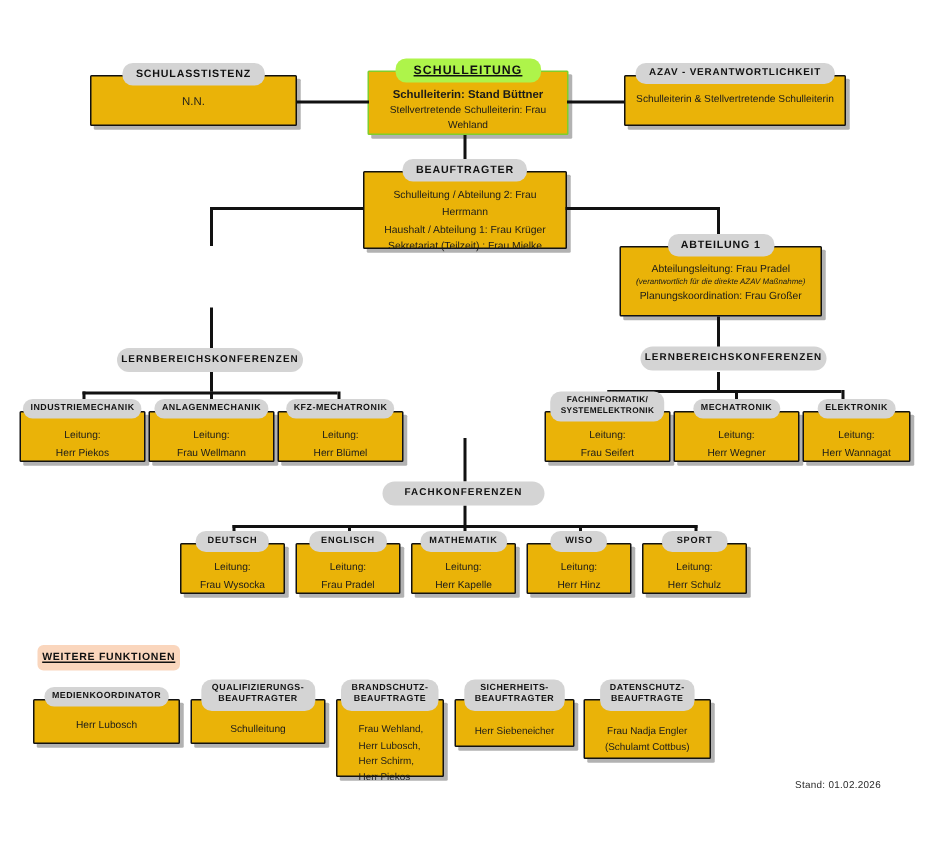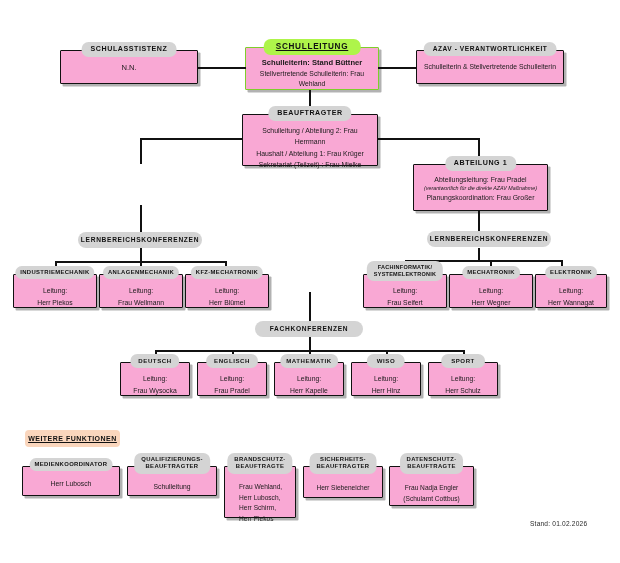"SCHULASSTISTENZ" .node { background: #f9a8d4 -> #eab308 }
